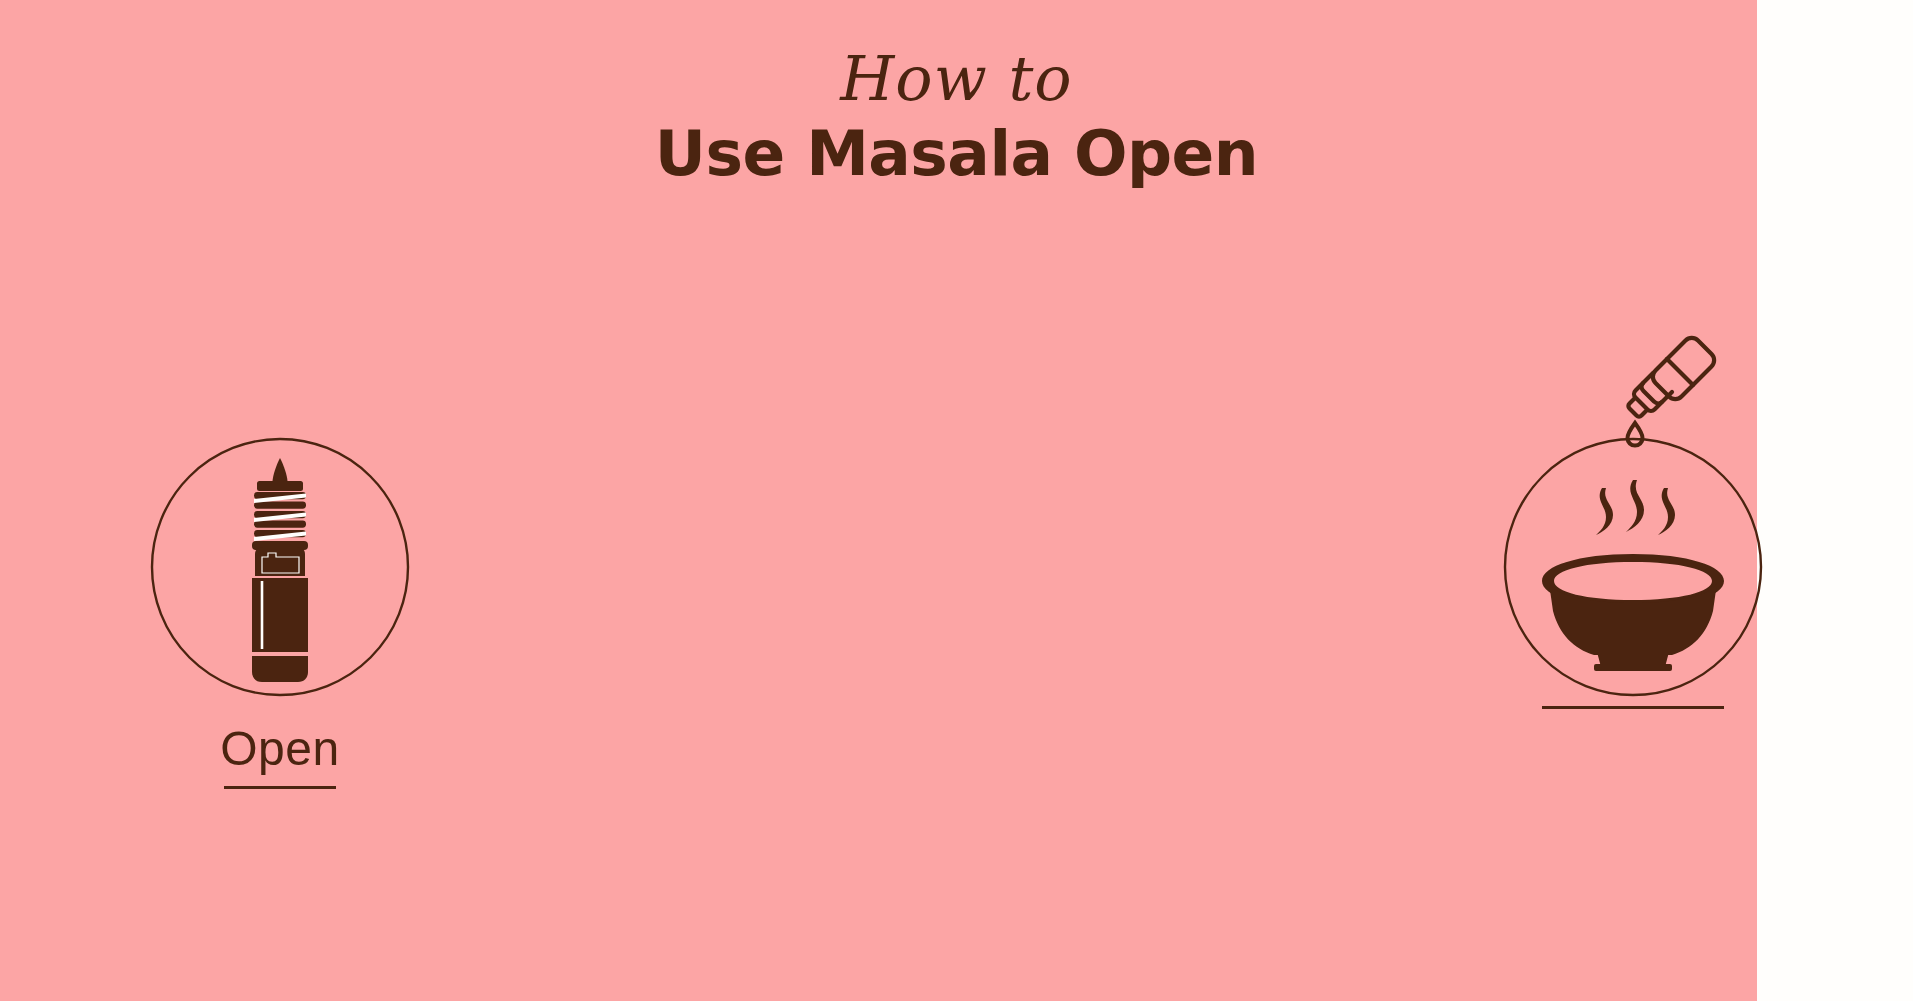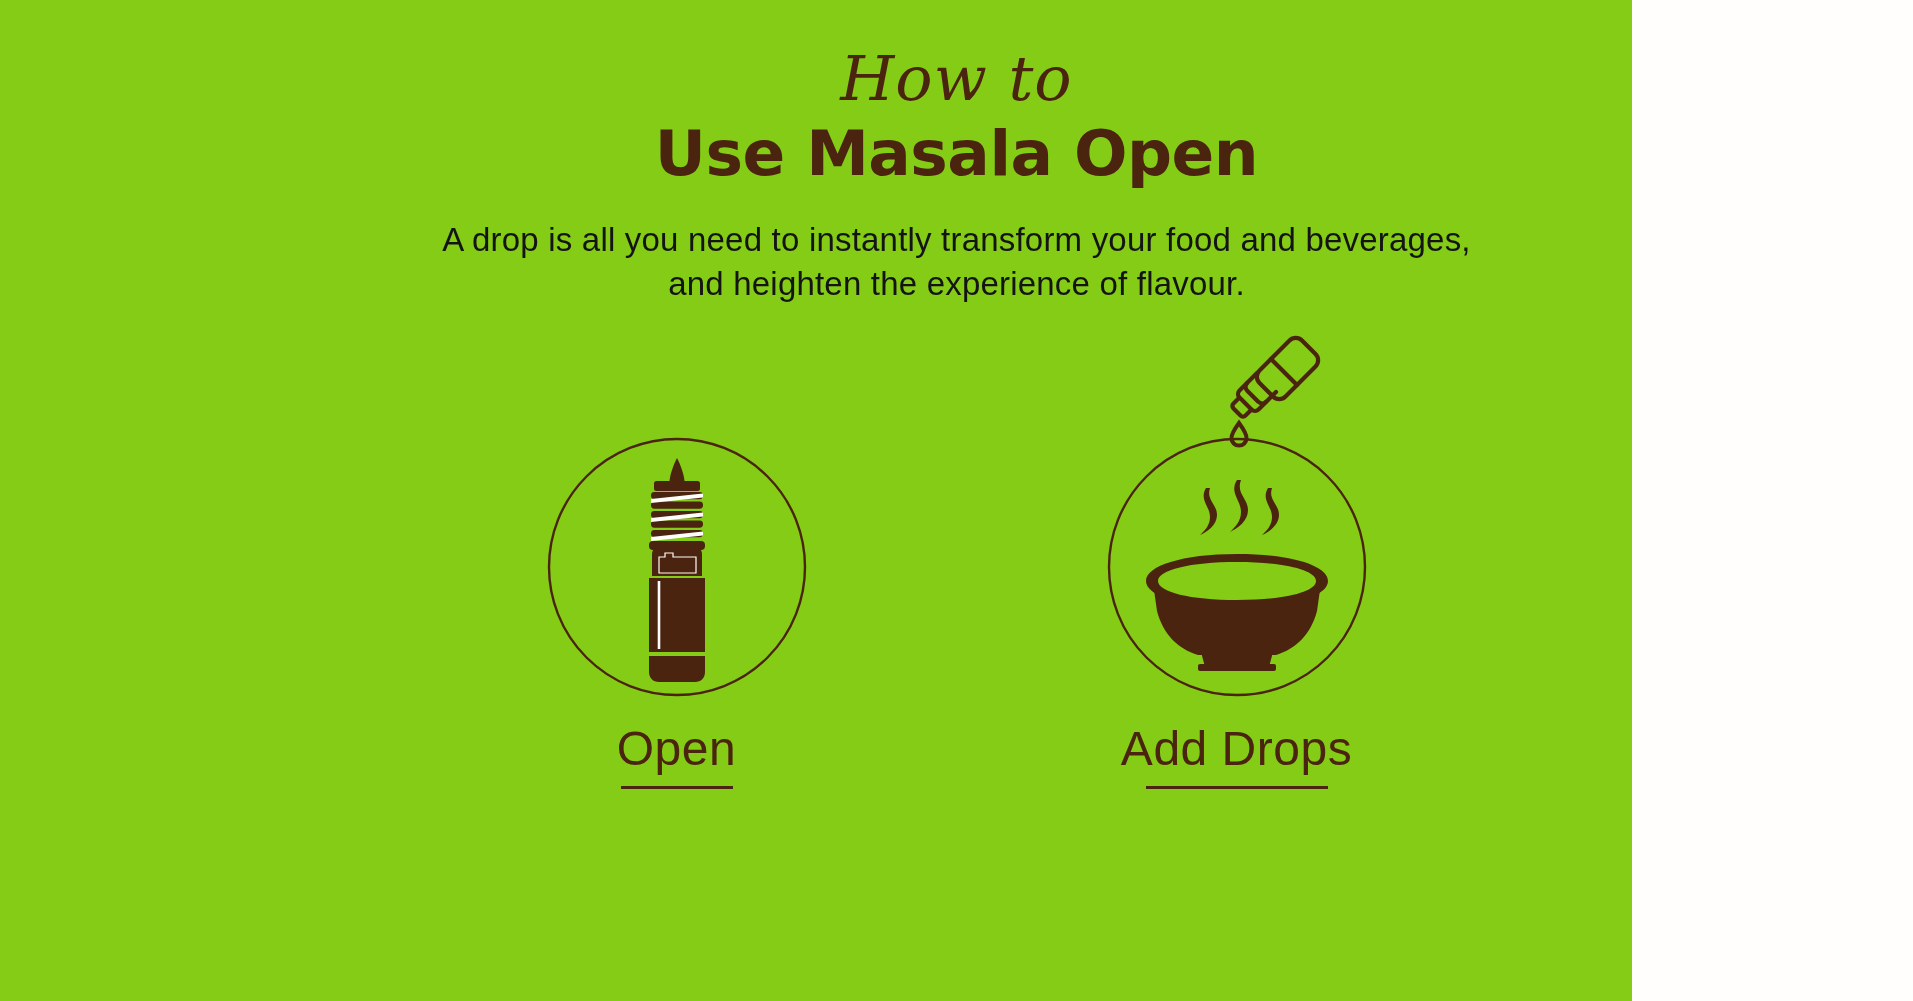"How to" .page { background: #84cc16 -> #fca5a5; width: 1632px -> 1757px }
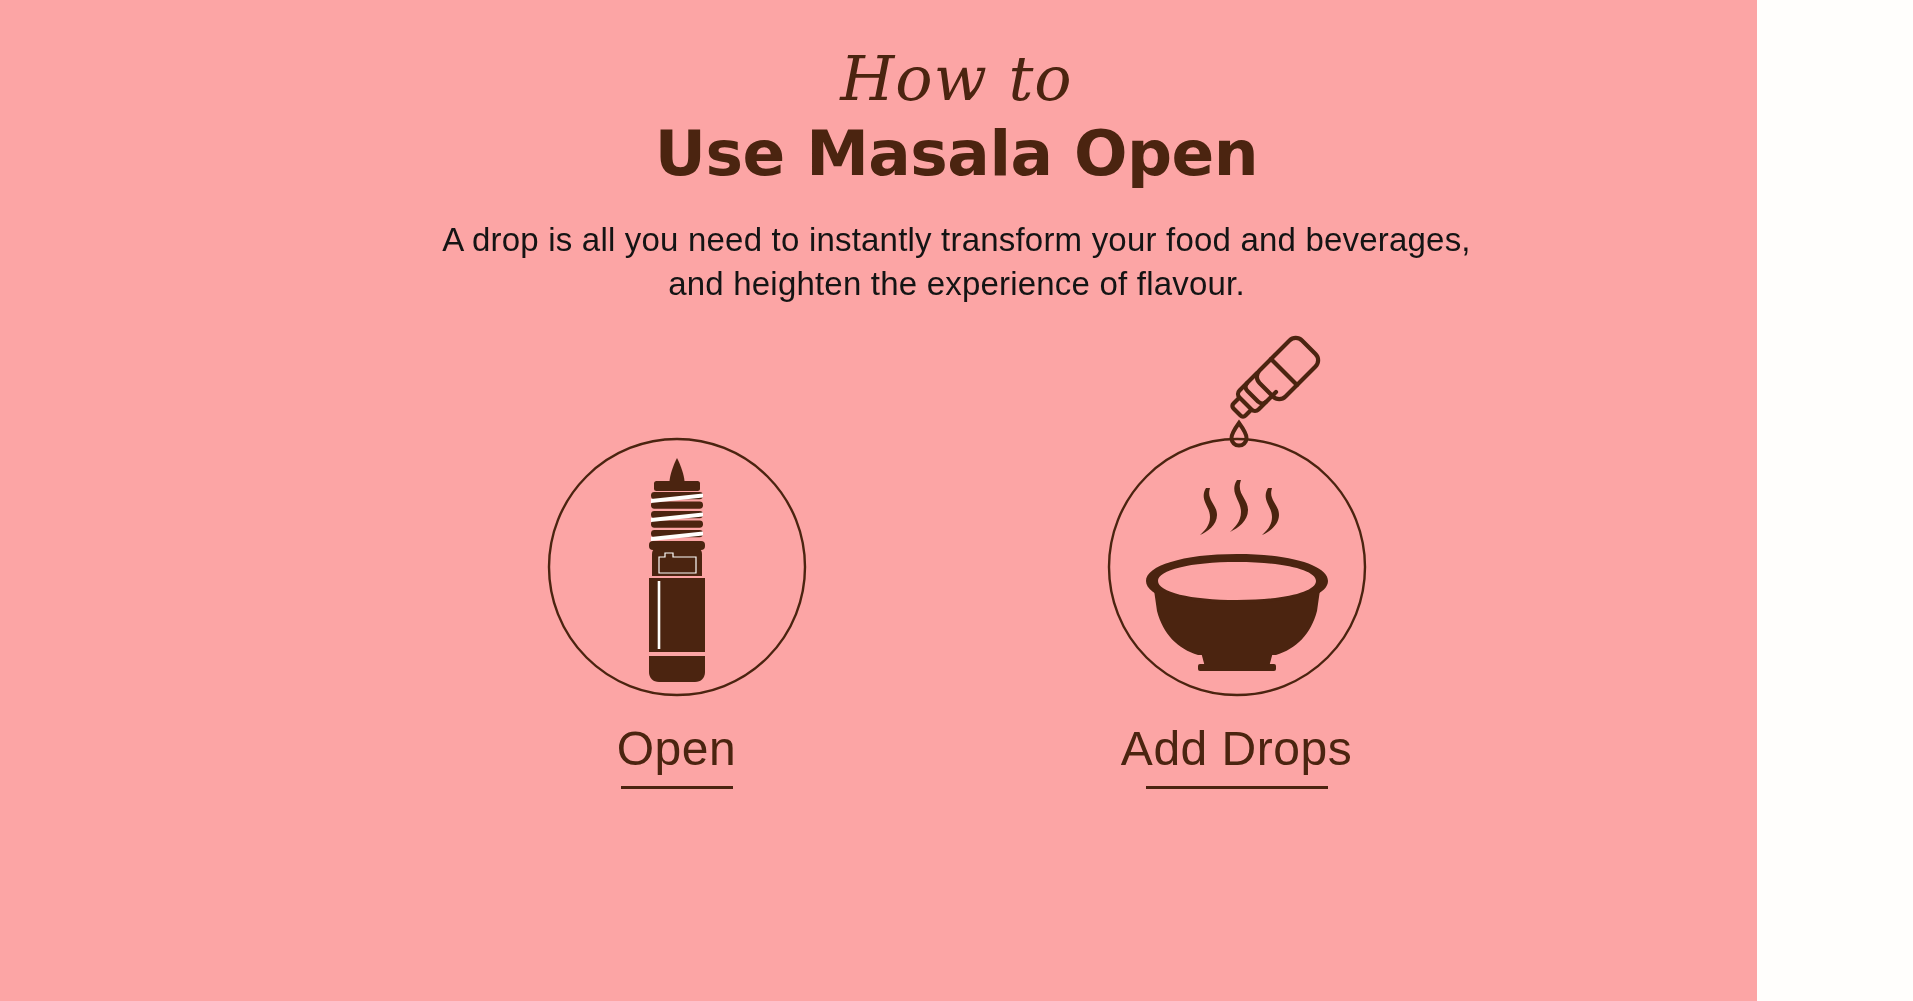"A drop is all you" div.subtitle { html: <div> <span>A drop is all you need to instantly transform your food and beverages,</span> <span>and heighten the experience of flavour.</span> </div> -> none }
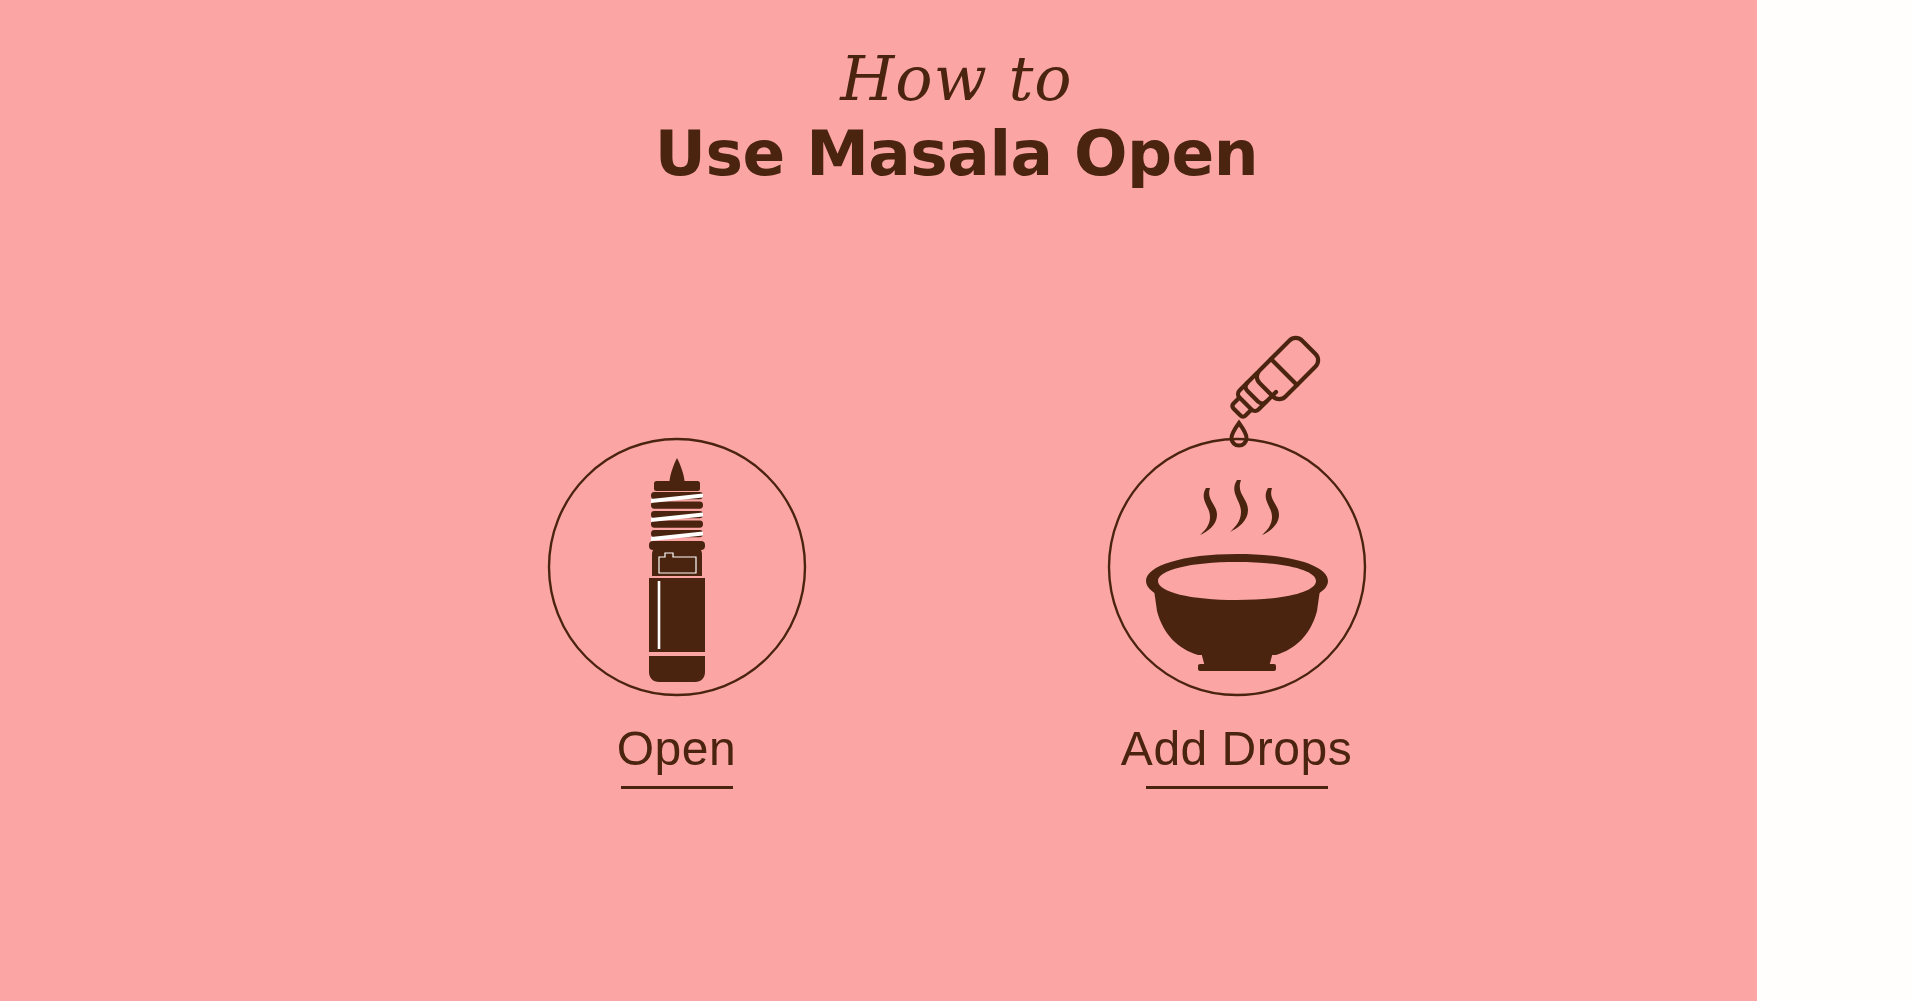"Open" .steps { justify-content: center -> space-between }
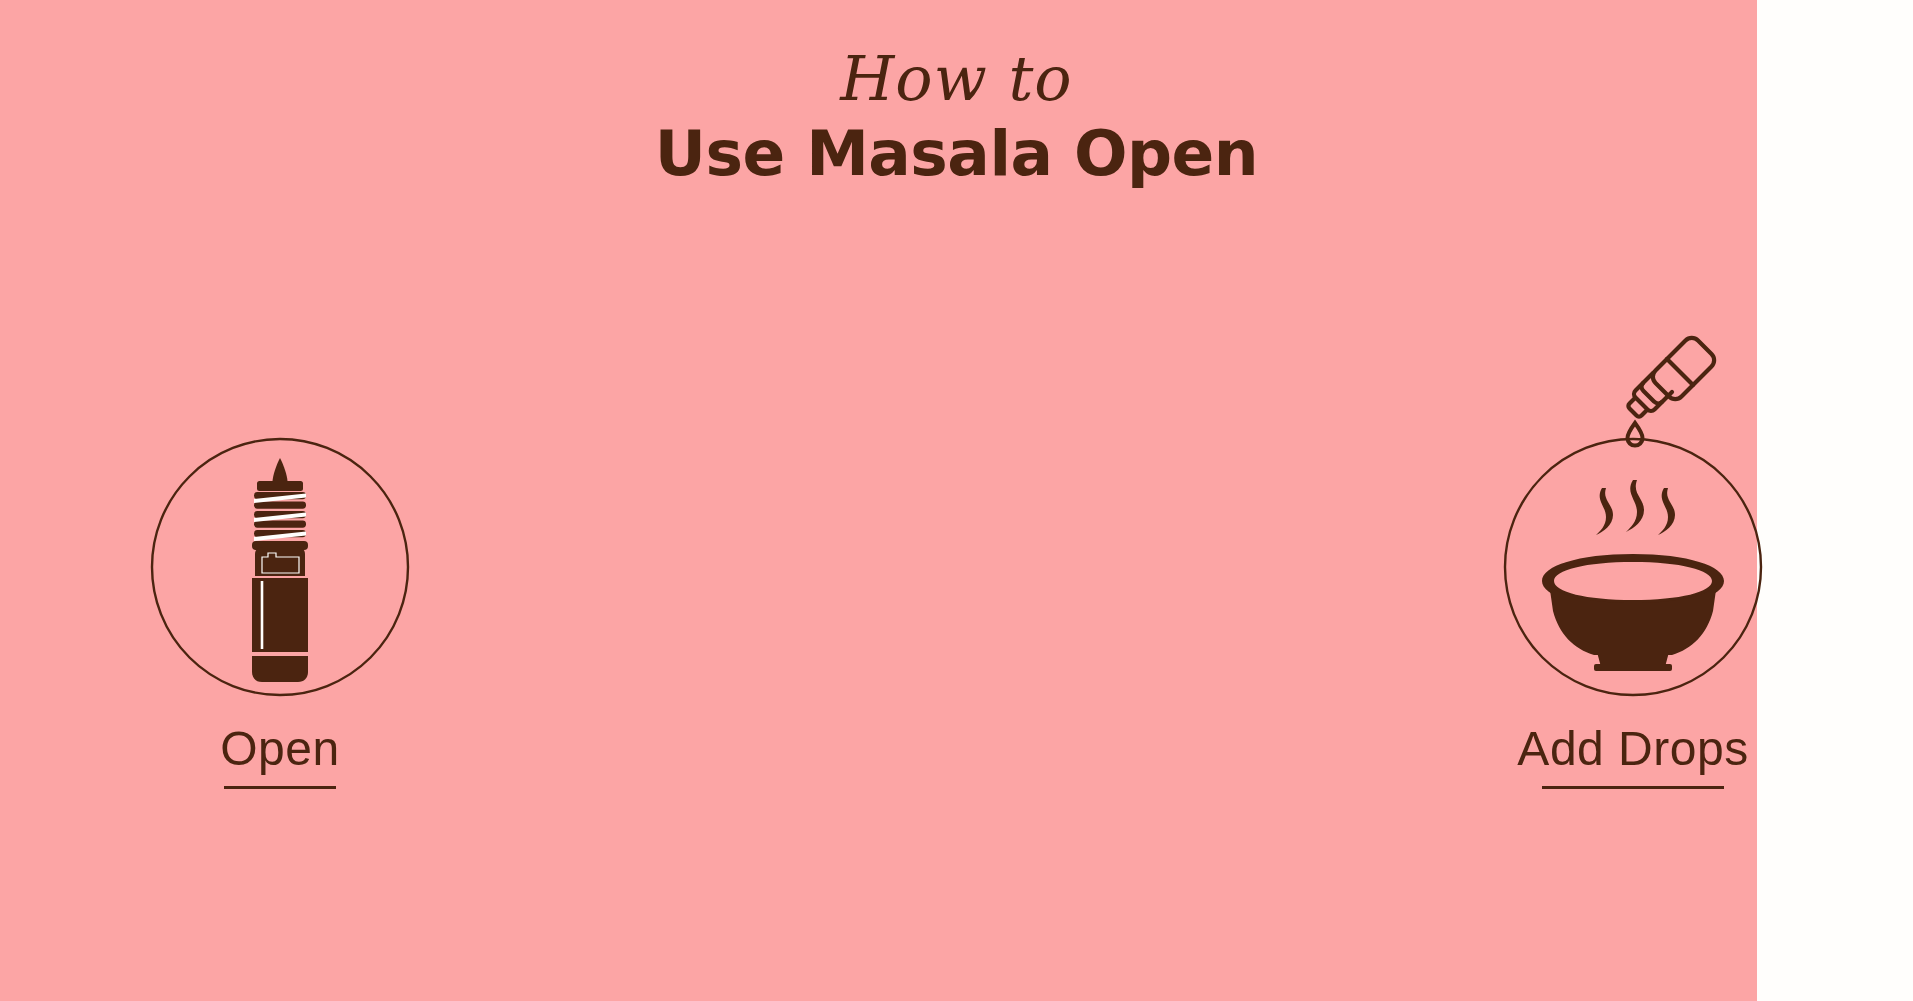"Add Drops" div.step-label { html: <div>Add Drops</div> -> none }
